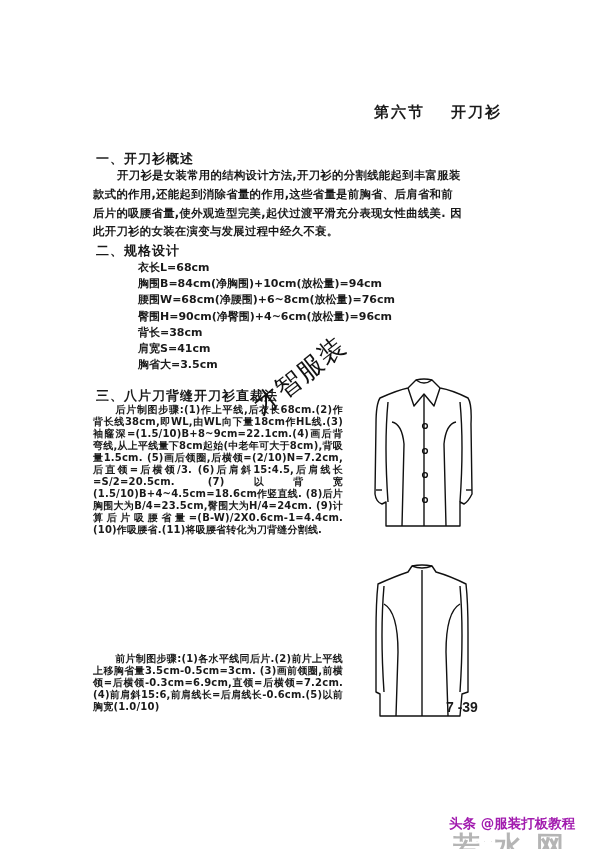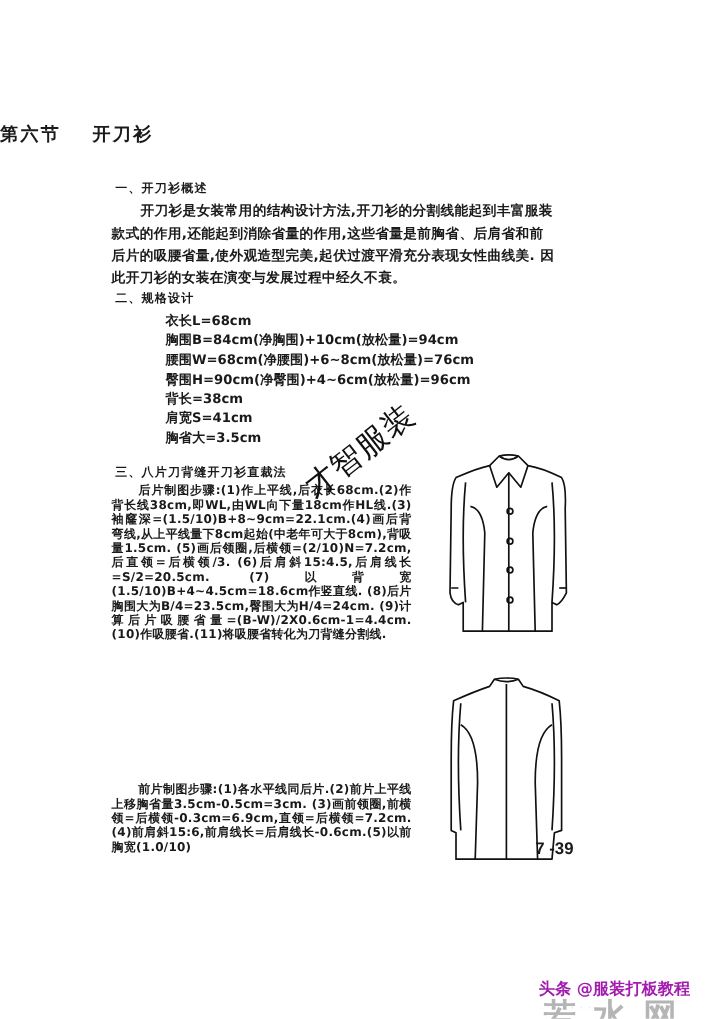"第六节 开刀衫" .chapter-title { text-align: left -> right }
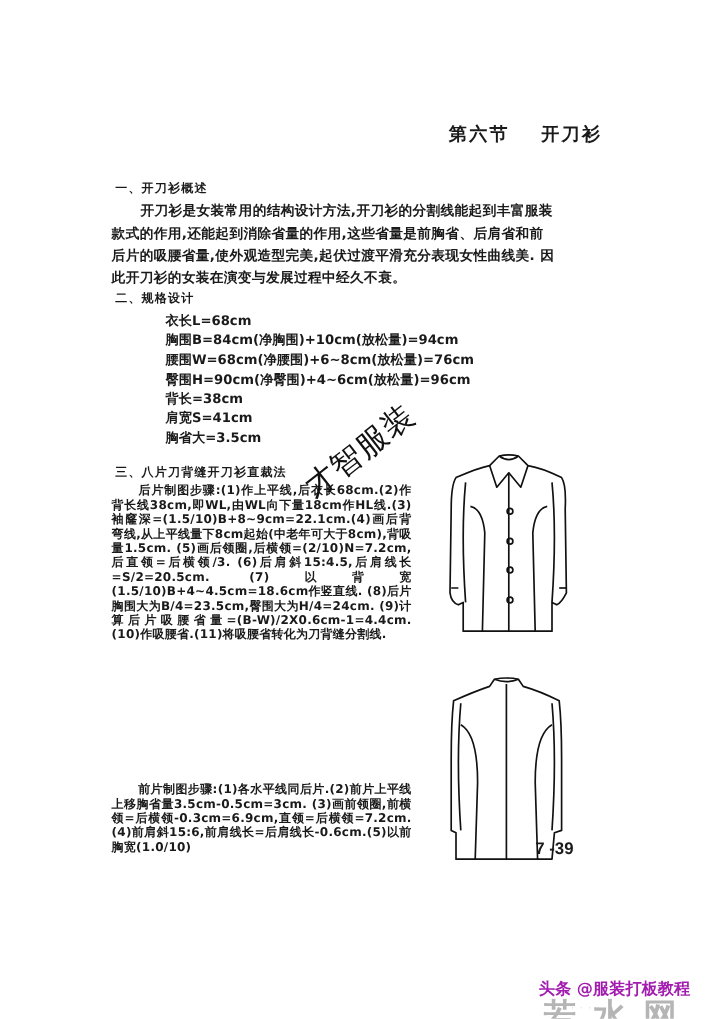"一、开刀衫概述" .h1 { font-size: 10px -> 13px }
